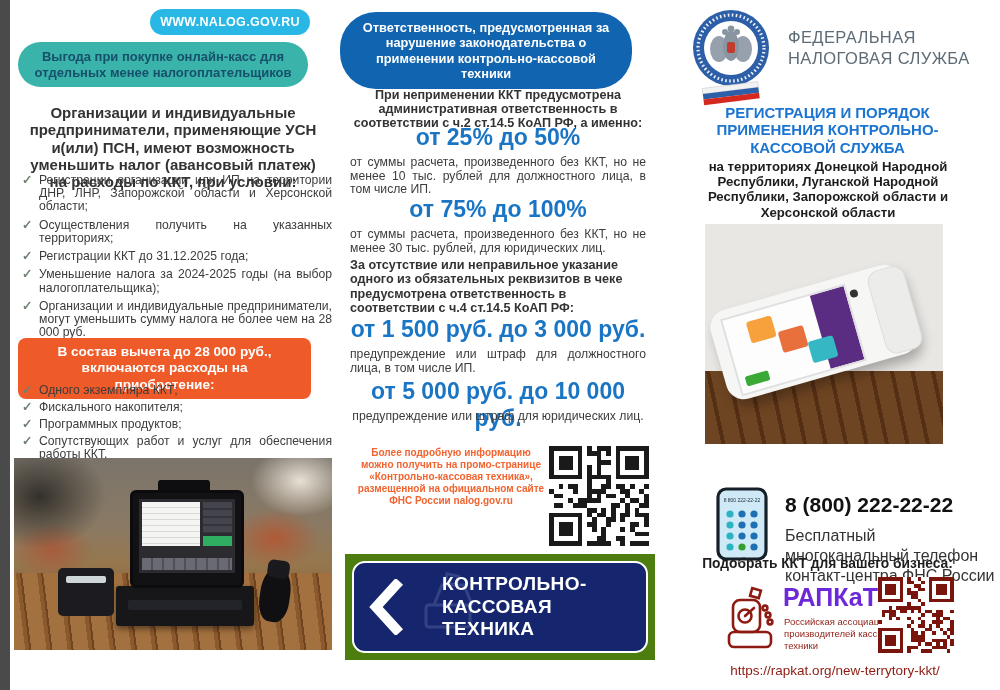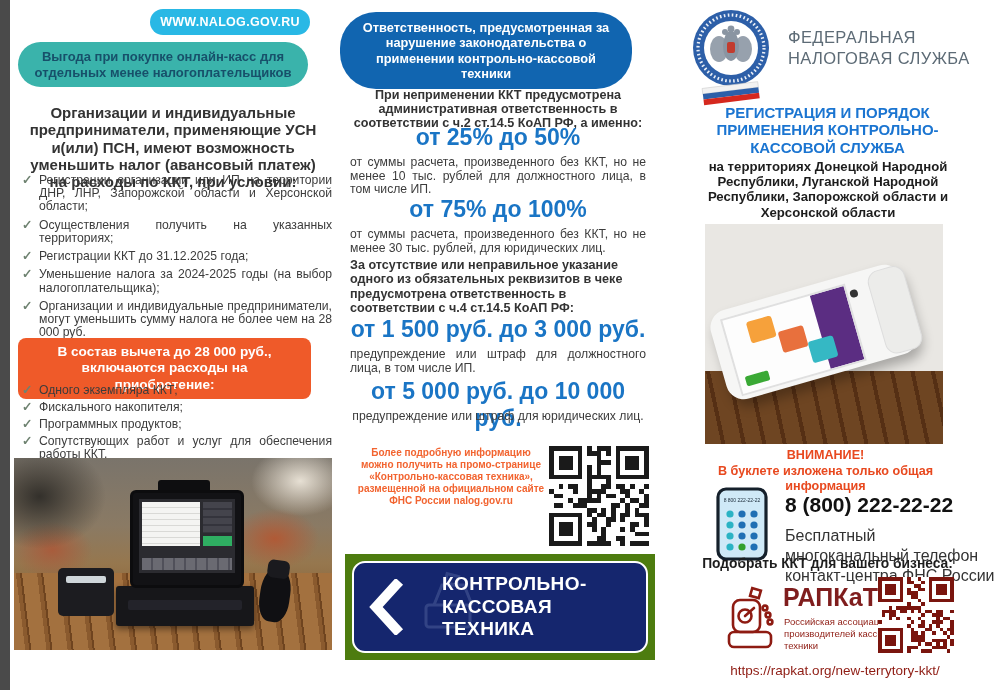"ВНИМАНИЕ!" div.abs { html: <div> <div>ВНИМАНИЕ!</div> <div>В буклете изложена только общая информация</div> </div> -> none }
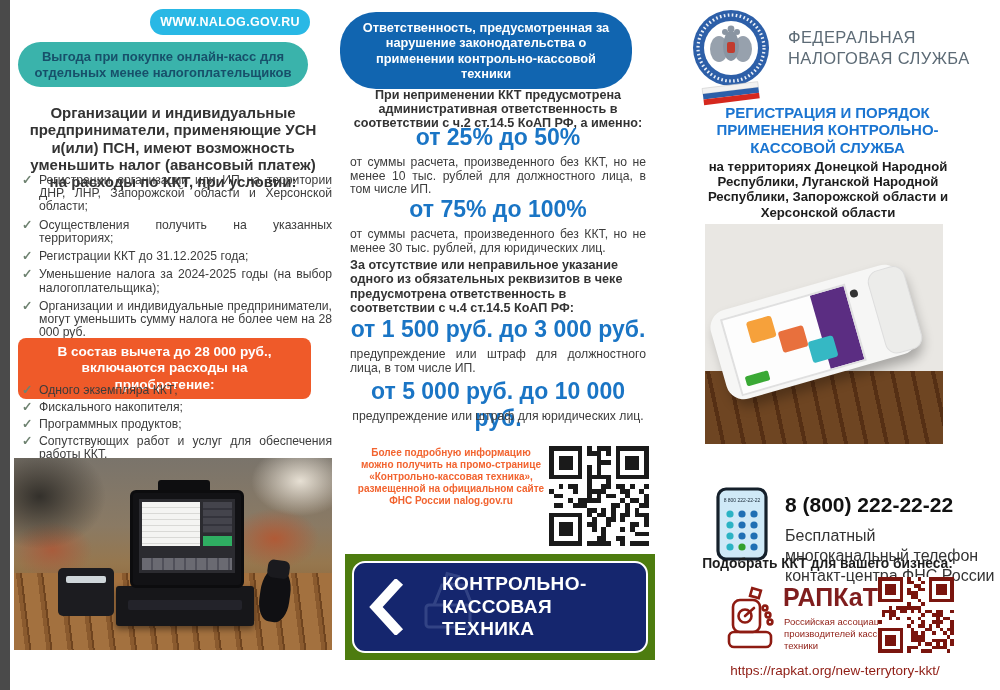"РАПКаТ" .rapkat-name { color: #7f1d1d -> #6d28d9 }
